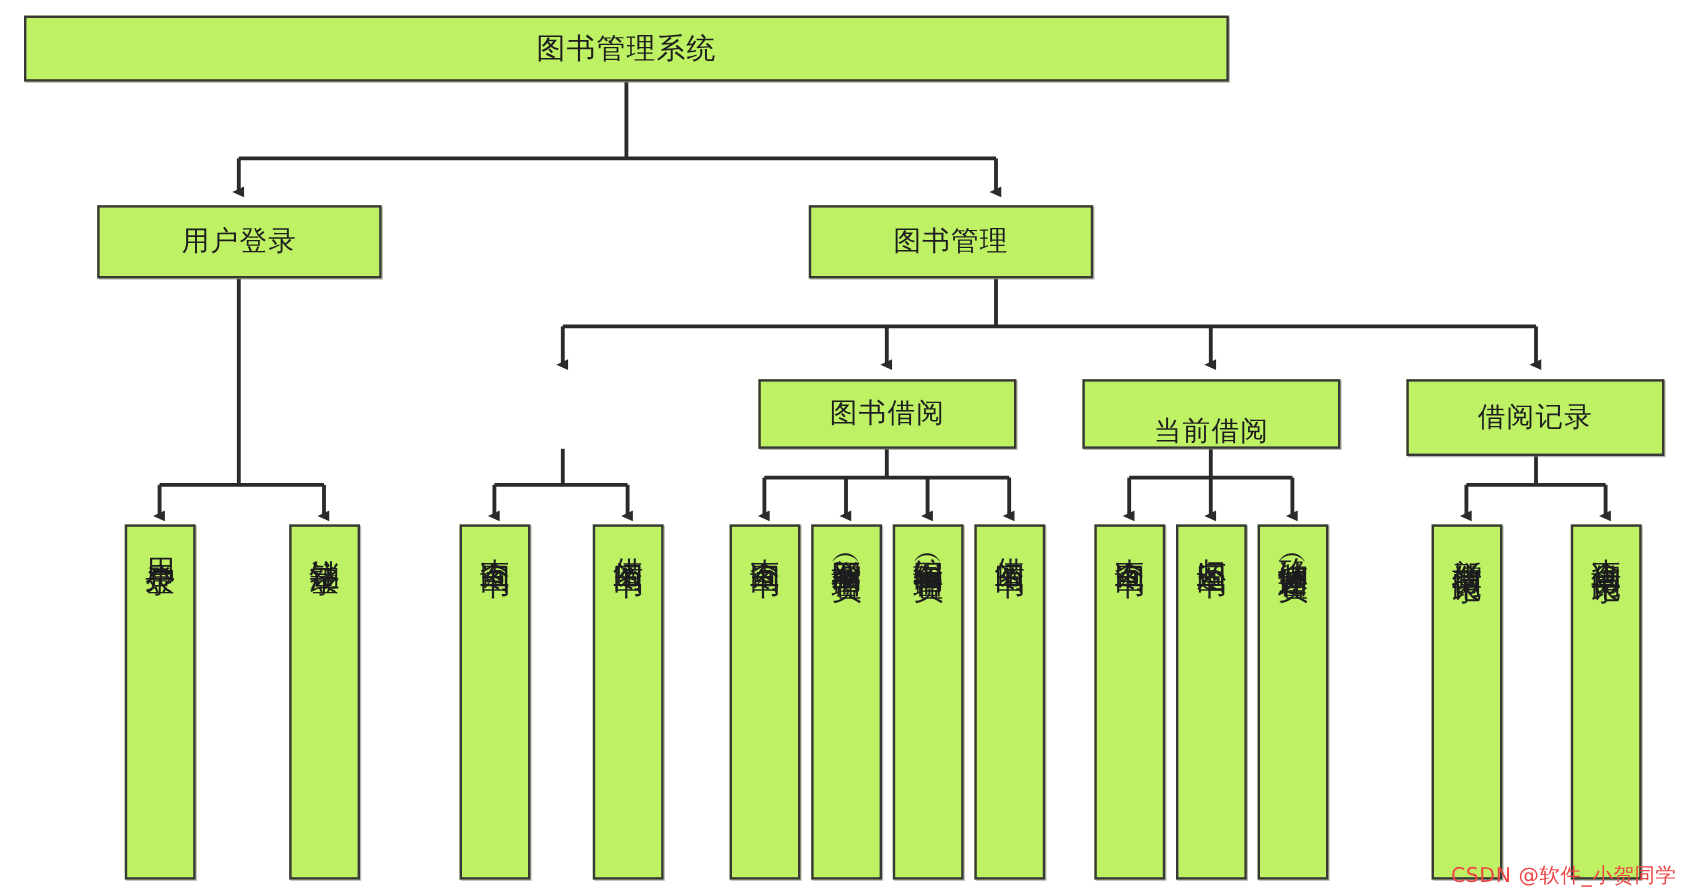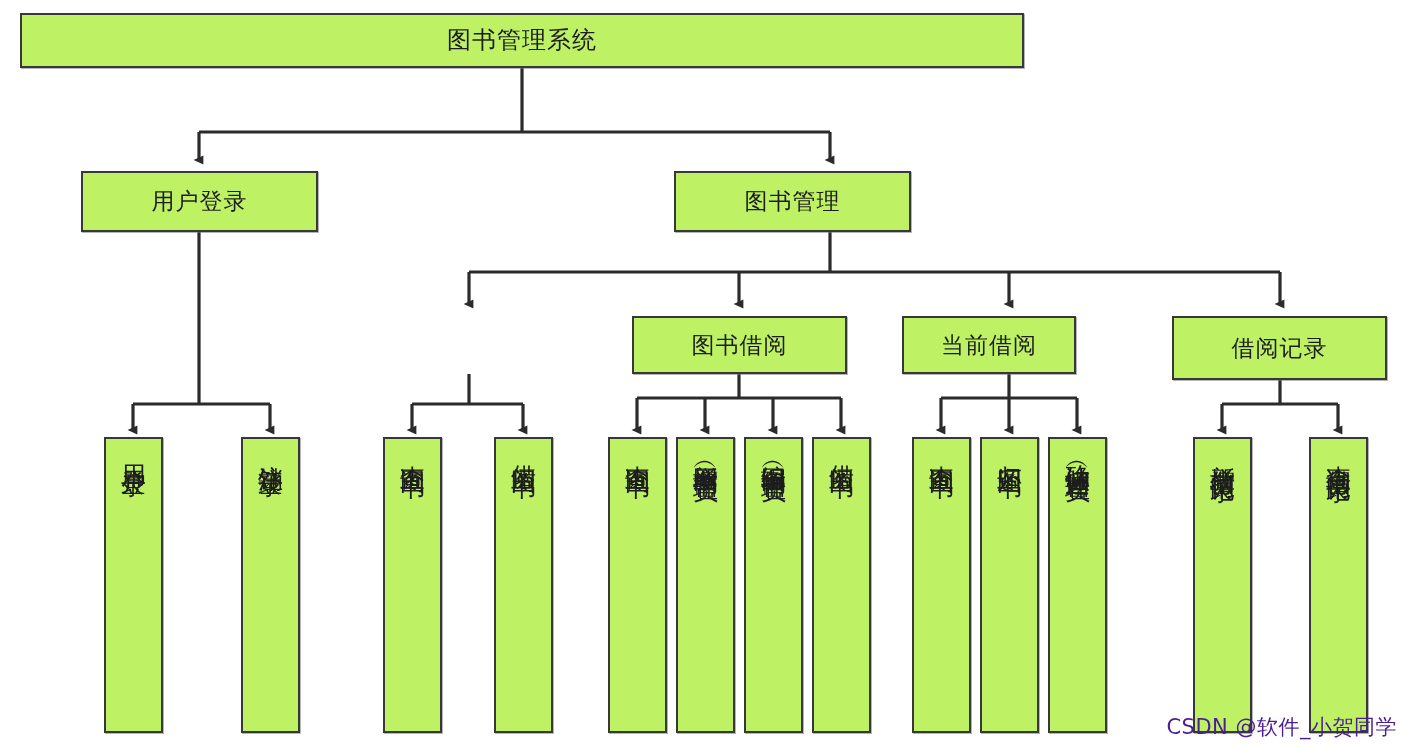"当前借阅" div.node { align-items: none -> flex-end; width: 174px -> 215px }
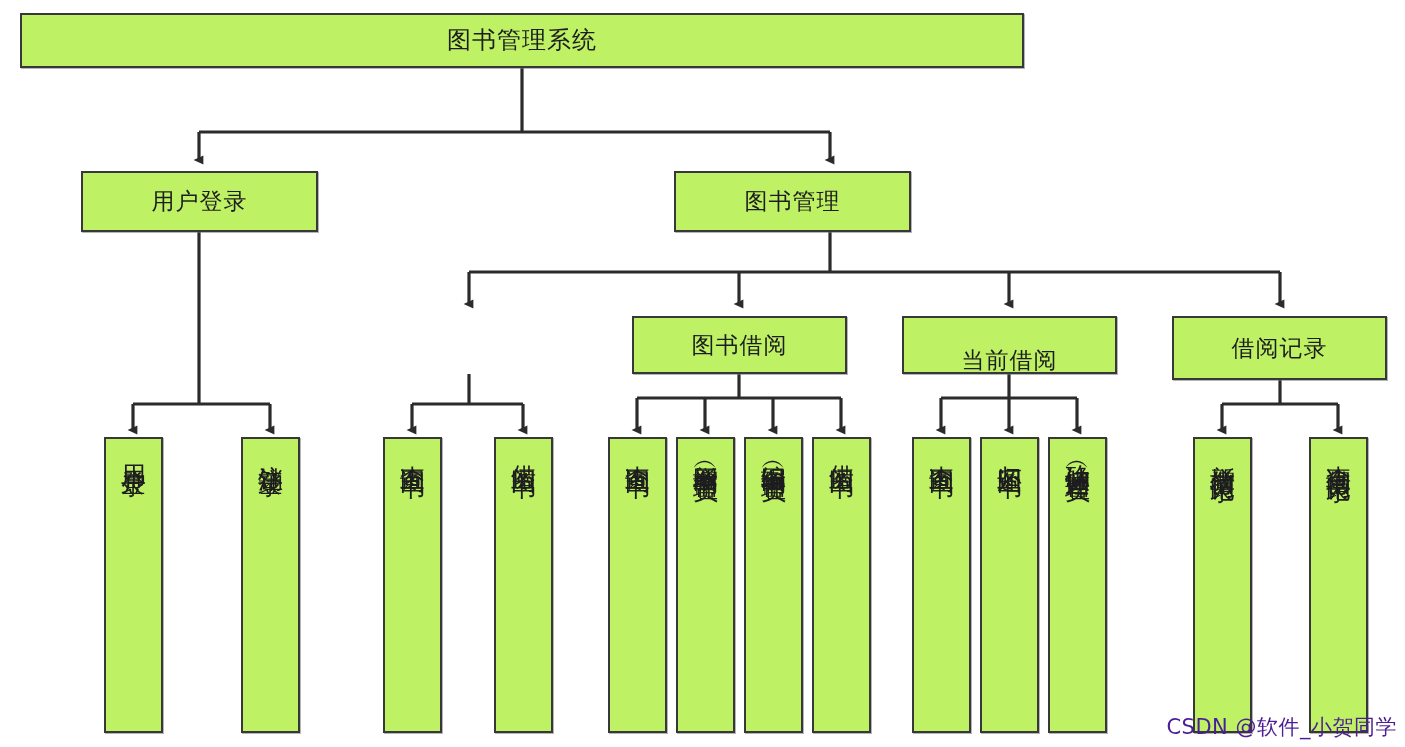"CSDN @软件_小贺同学" #watermark { color: #4c1d95 -> #ef4444; font-size: 21px -> 17px }
